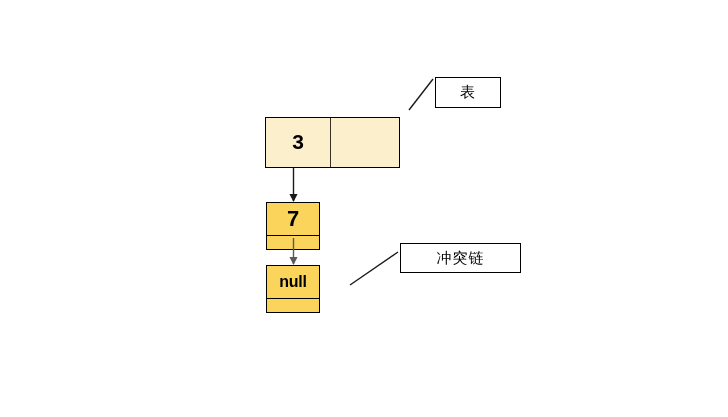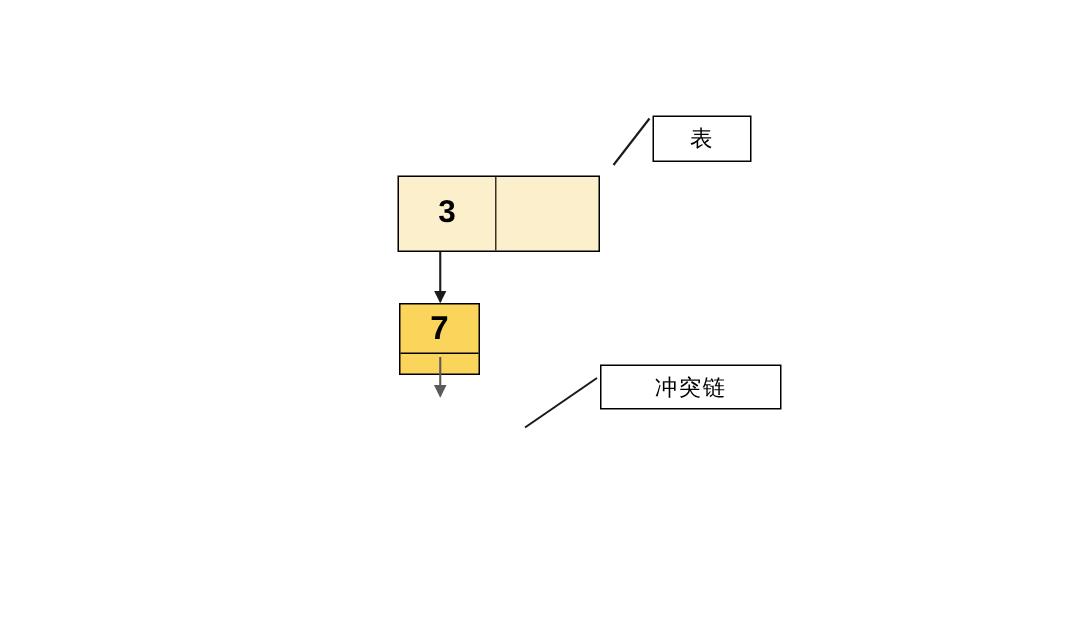"null" div.chain-node { html: none -> <div> <div>null</div> <div></div> </div> }
